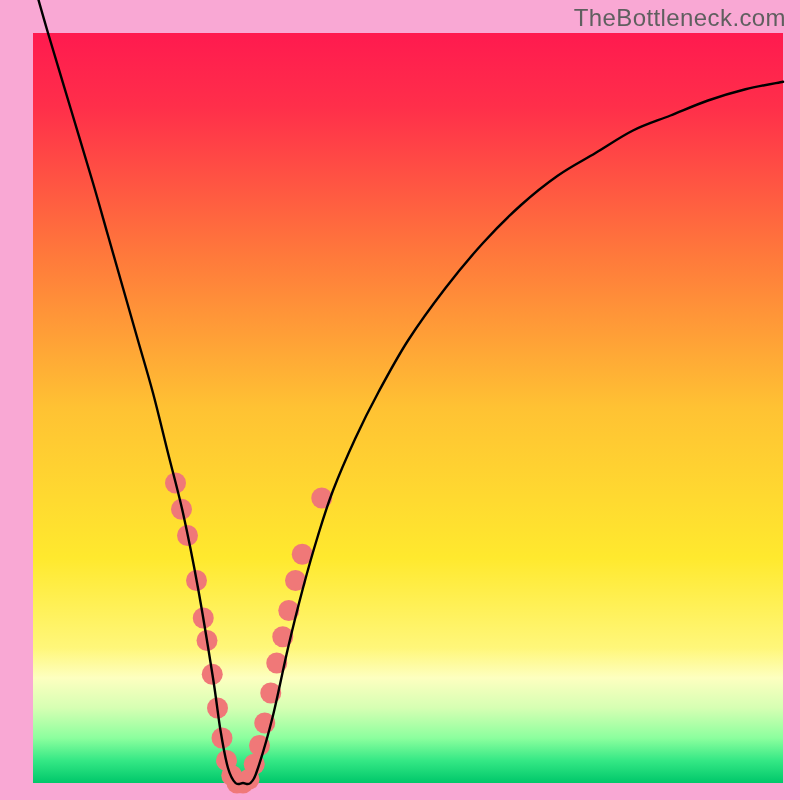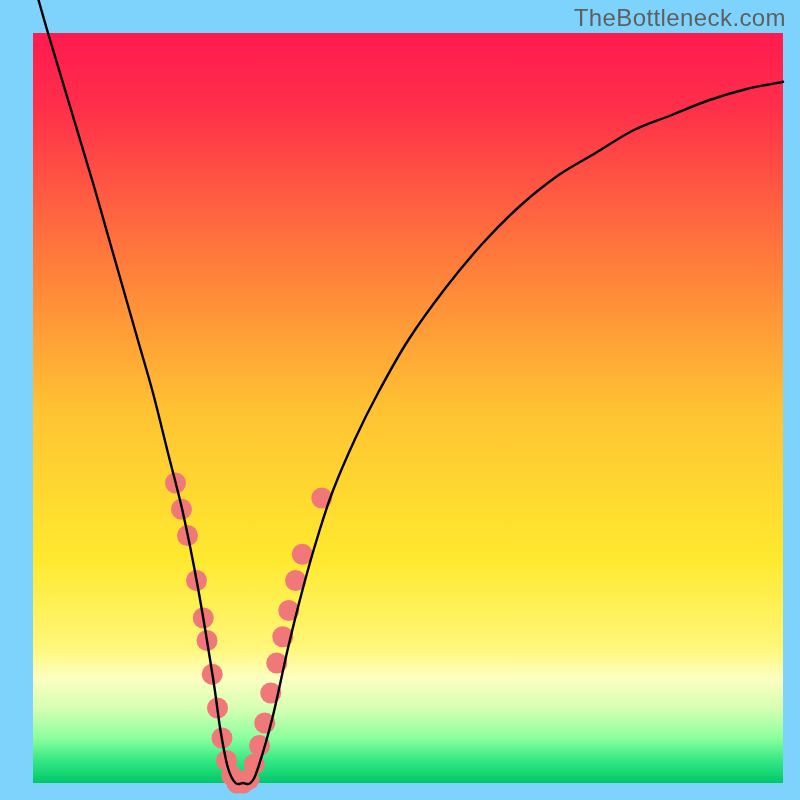"TheBottleneck.com" .frame { background: #7dd3fc -> #f9a8d4 }
